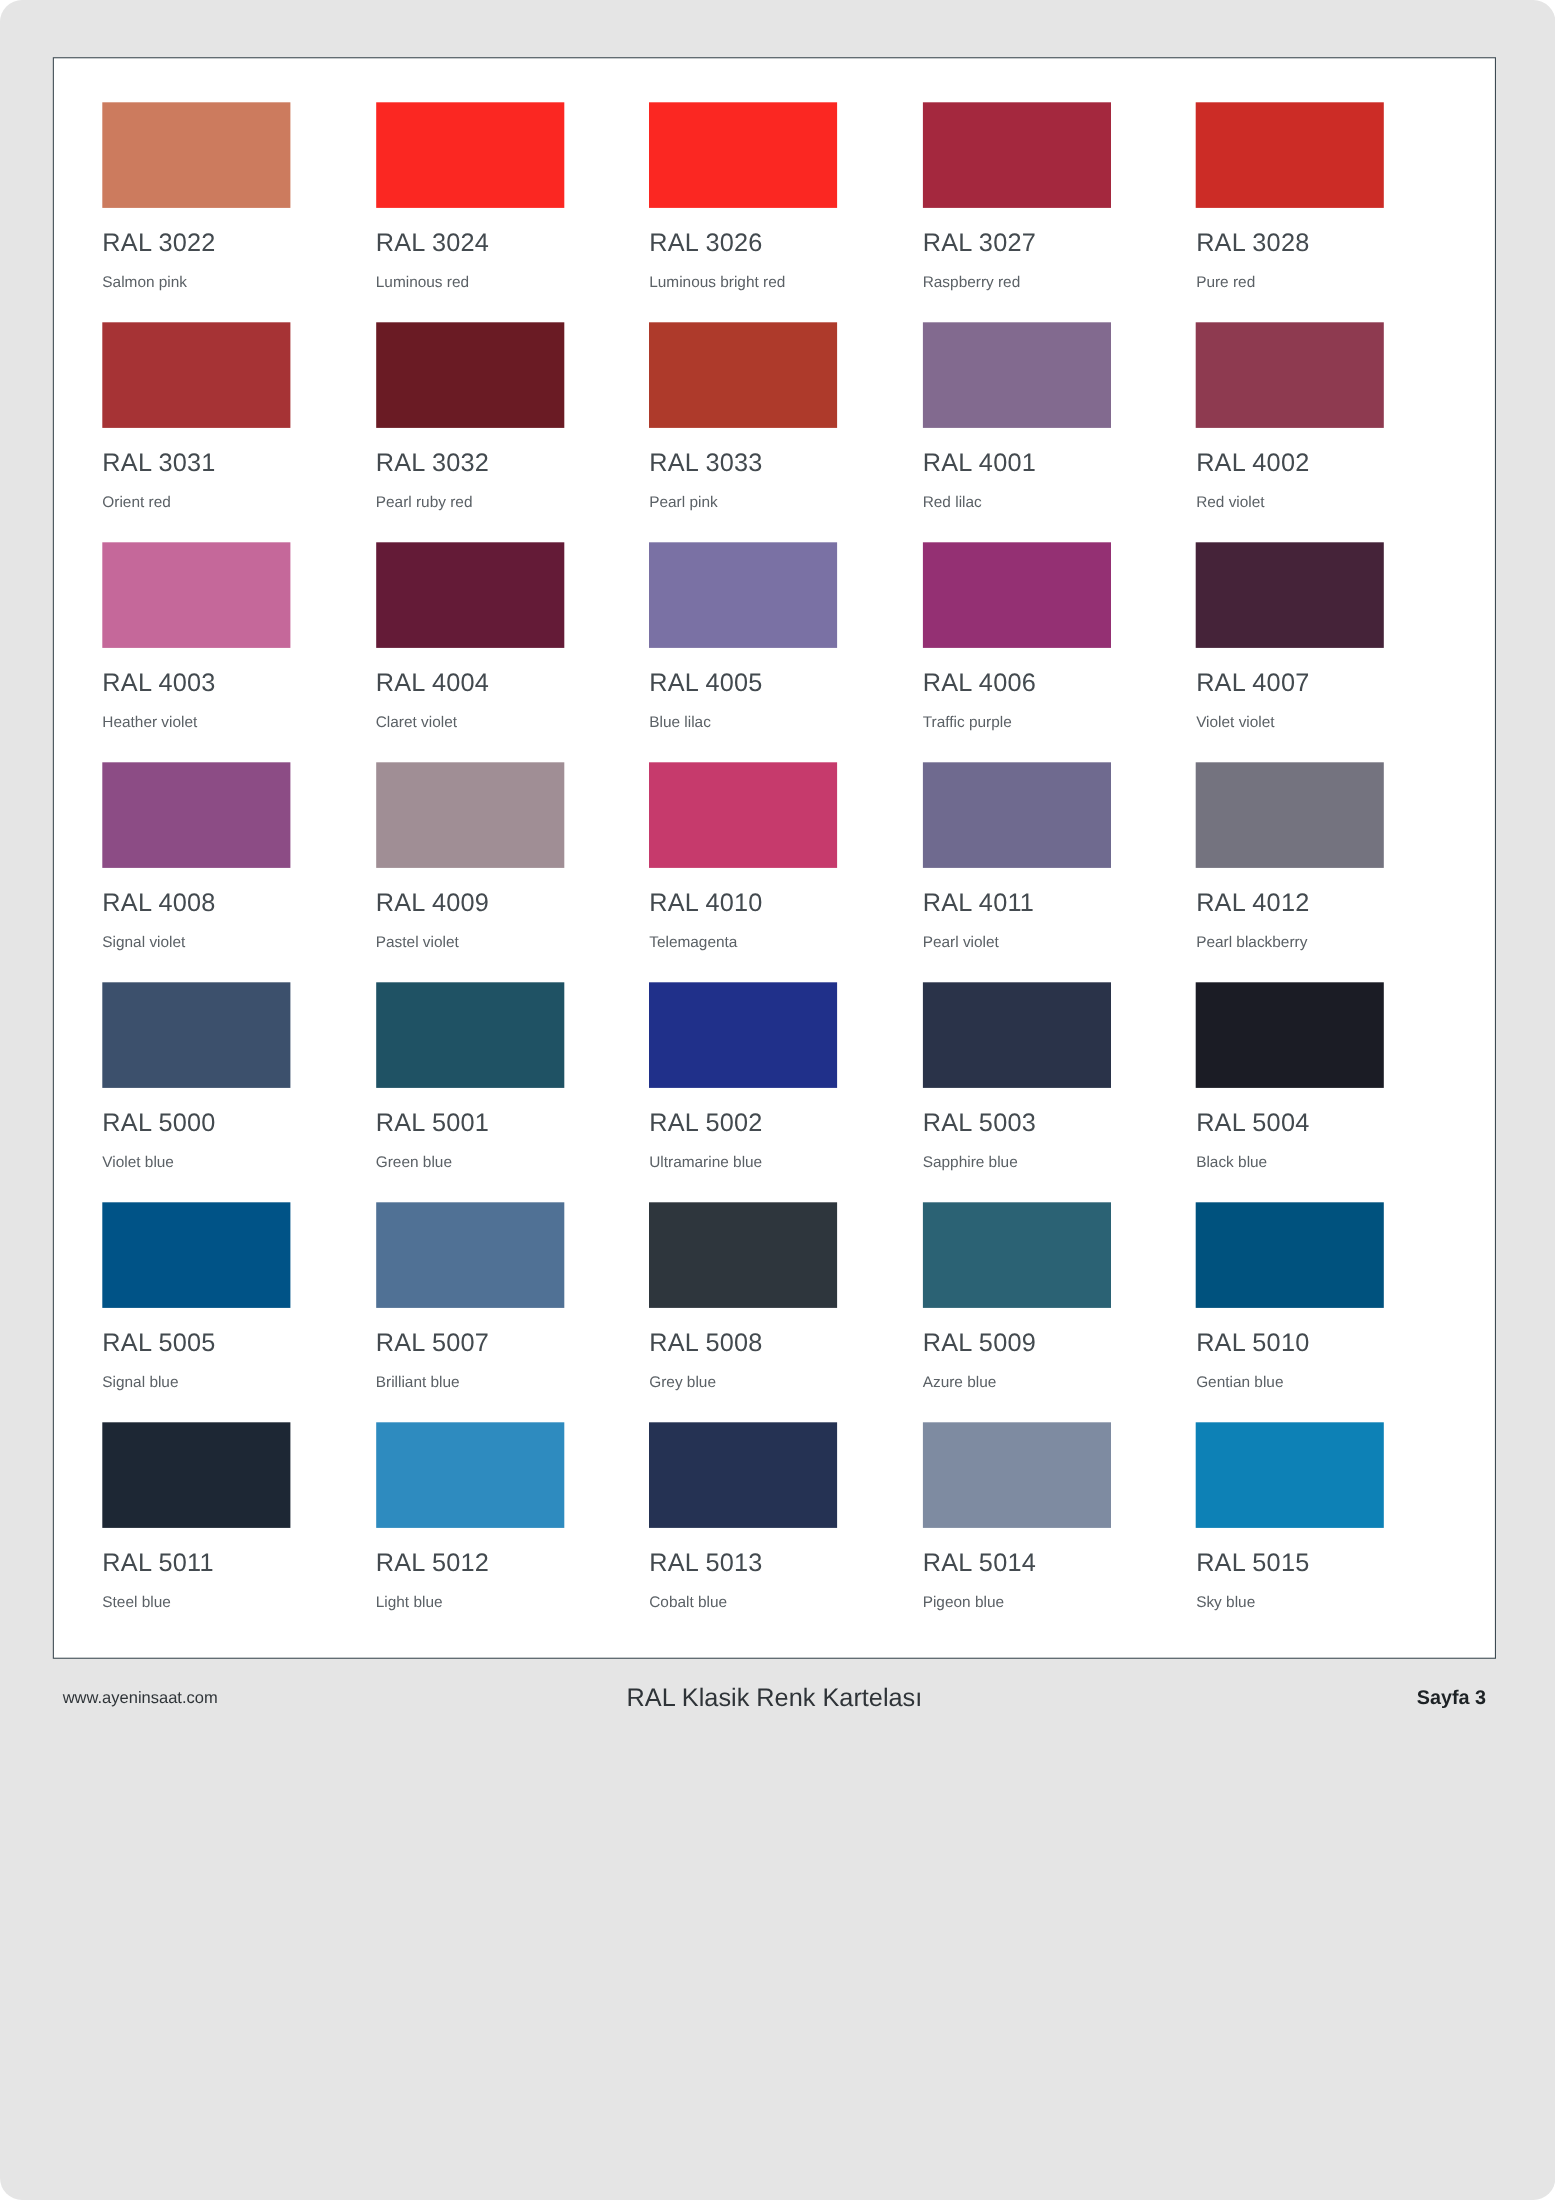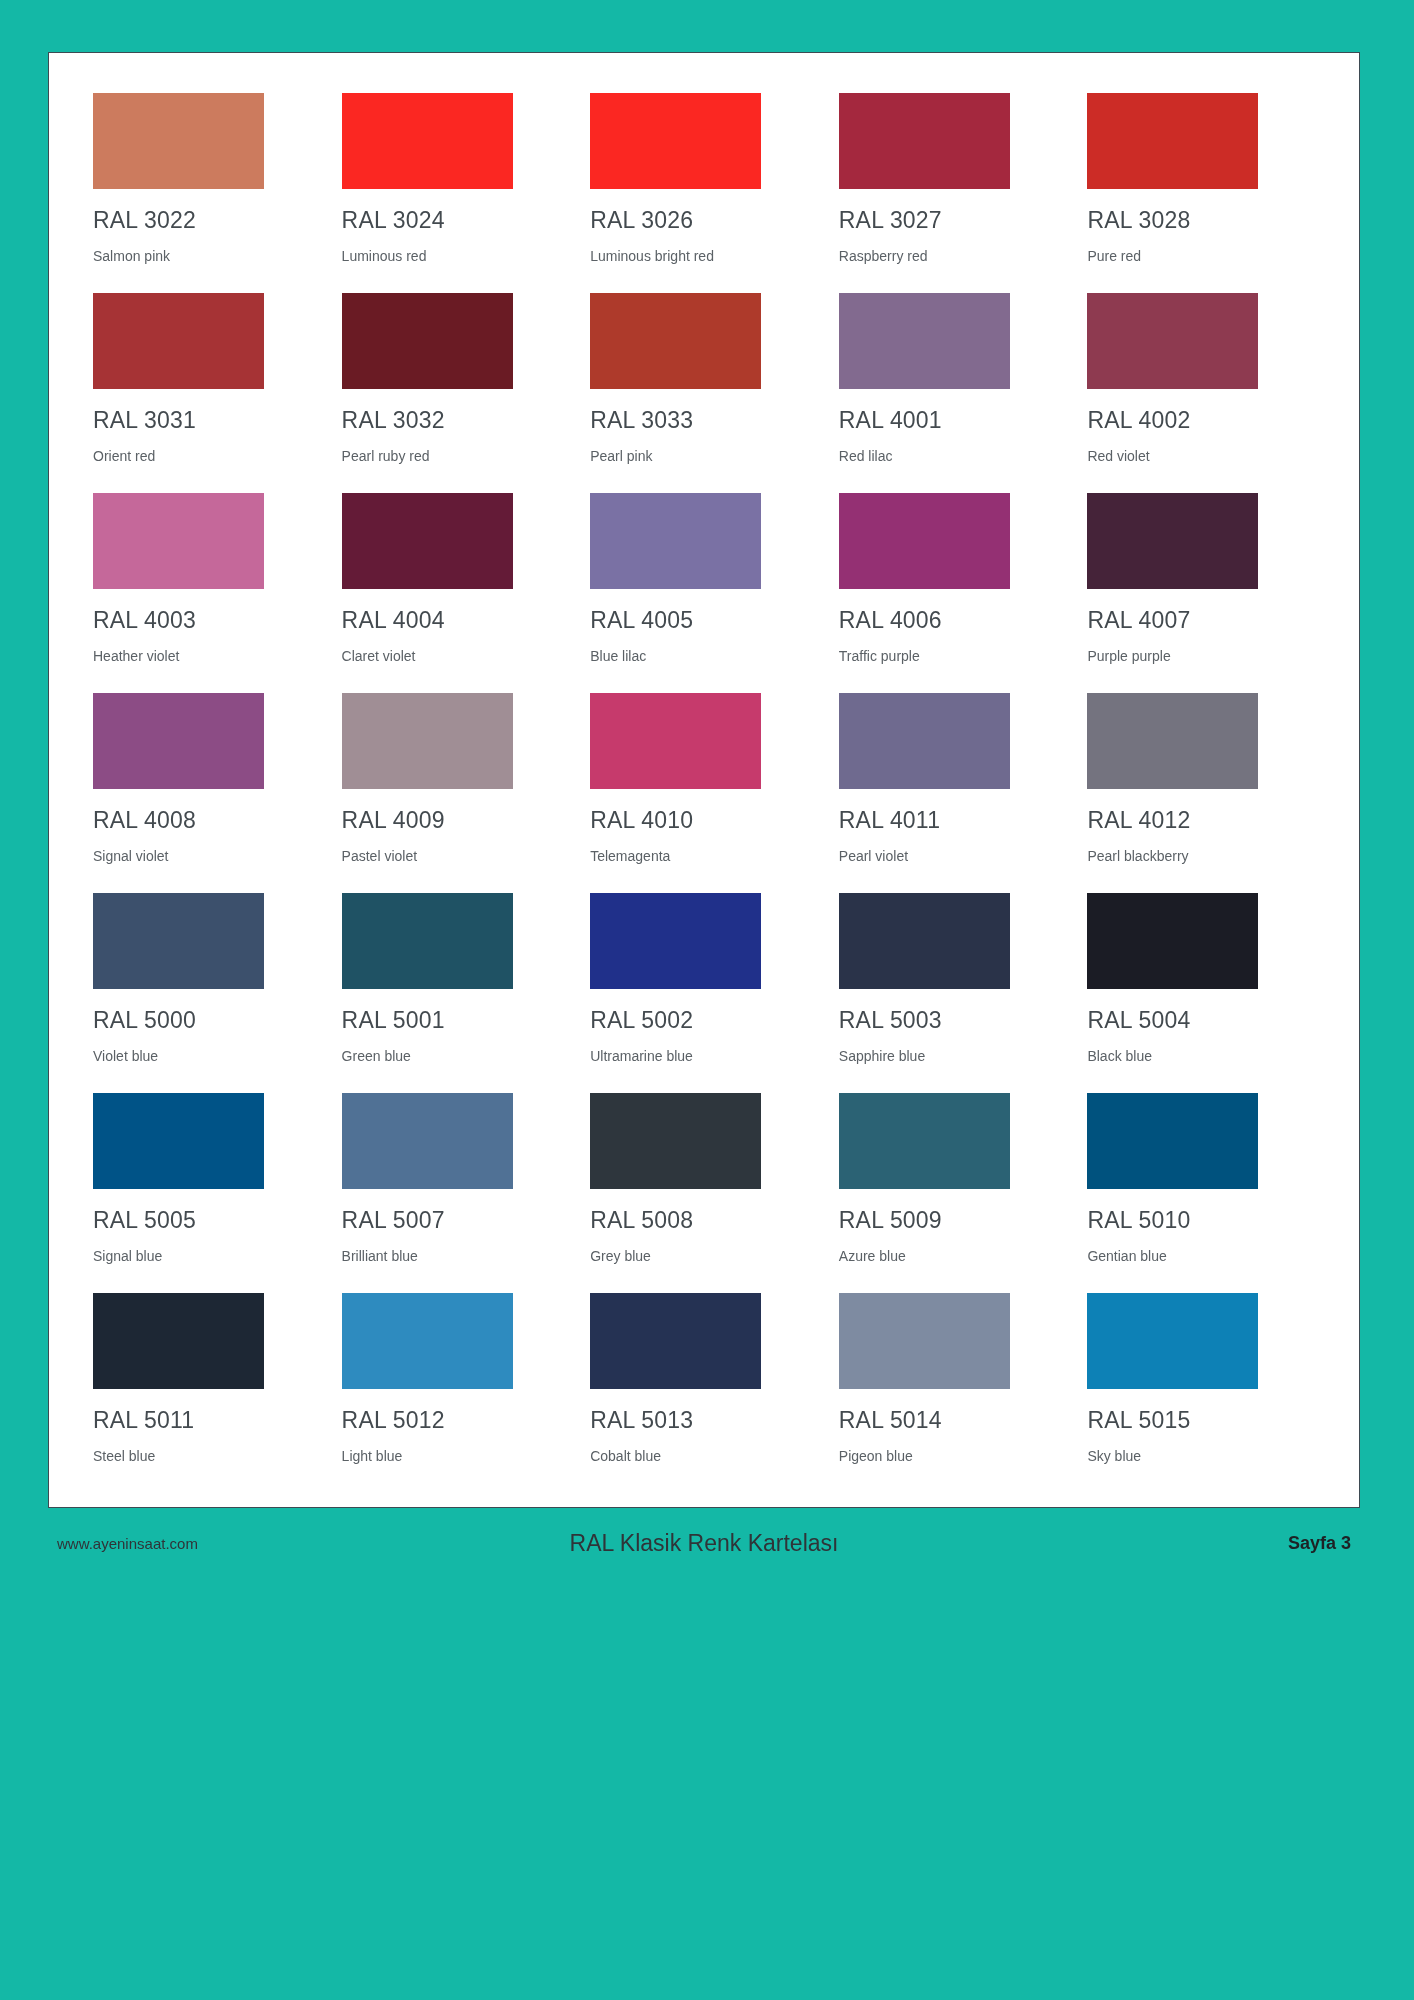"RAL 3022" .page { background: #14b8a6 -> #e5e5e5; border-radius: none -> 20px }
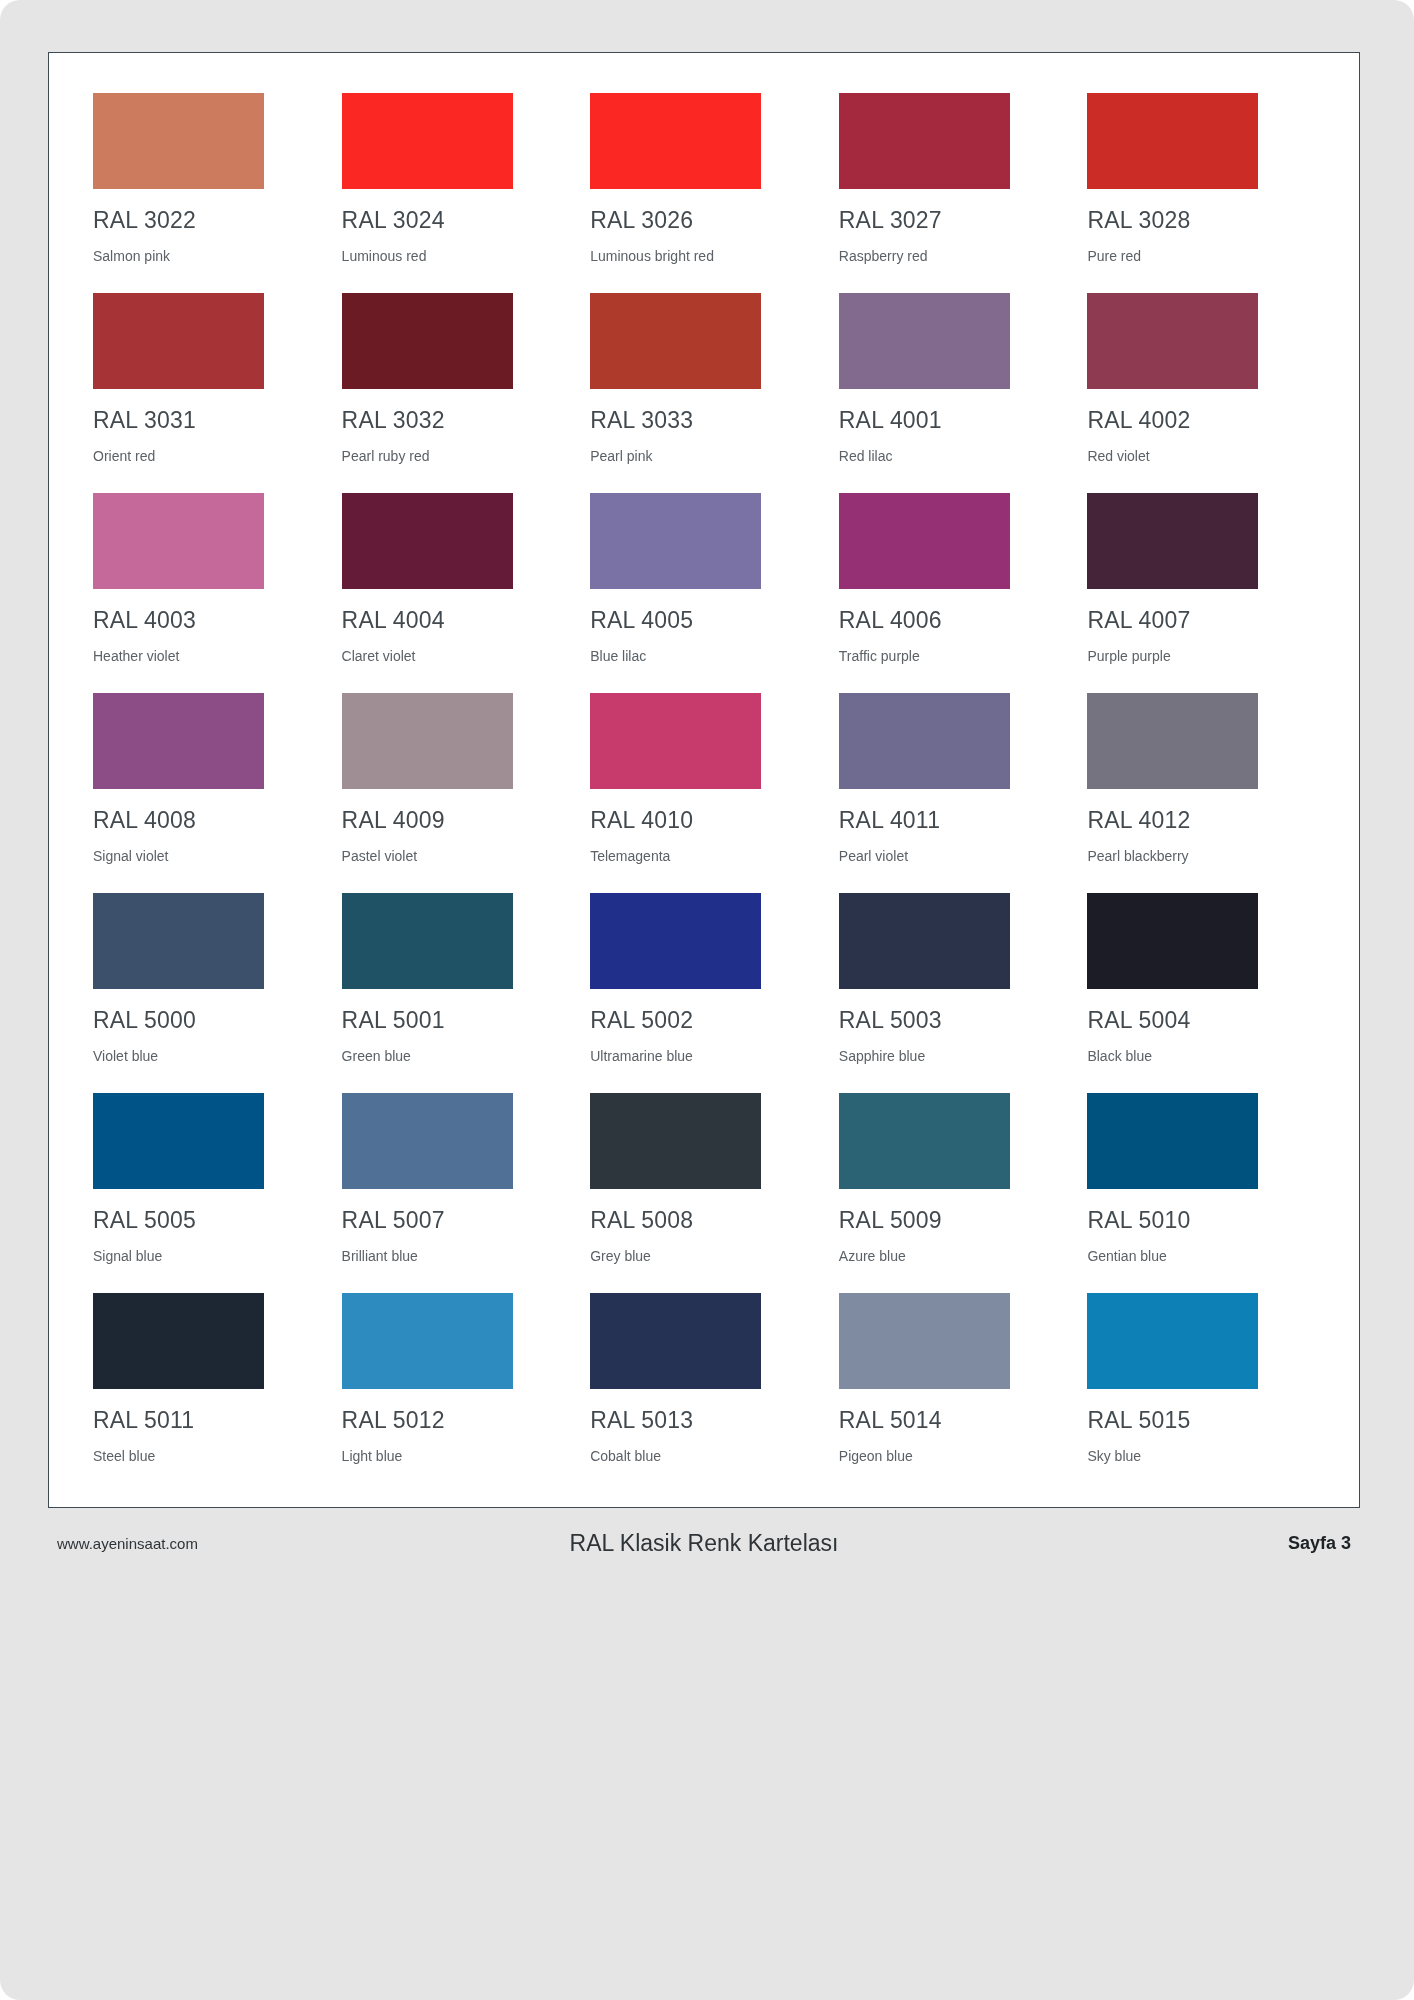"Purple purple" div.swatch-name { text: Purple purple -> Violet violet }
